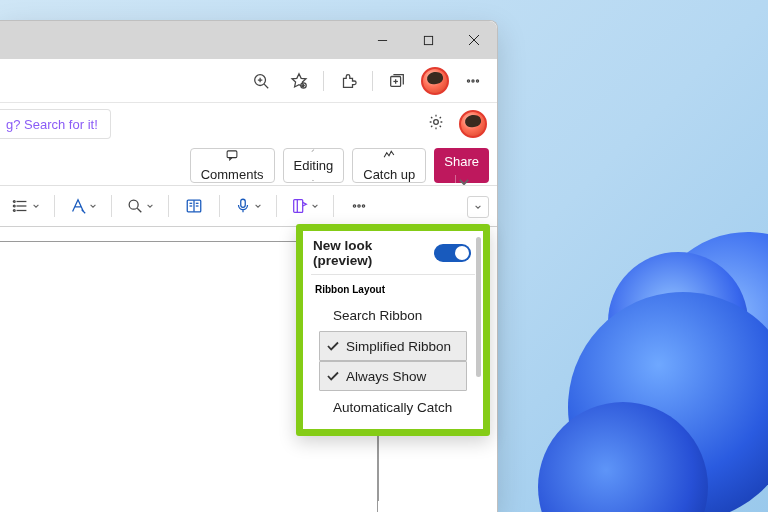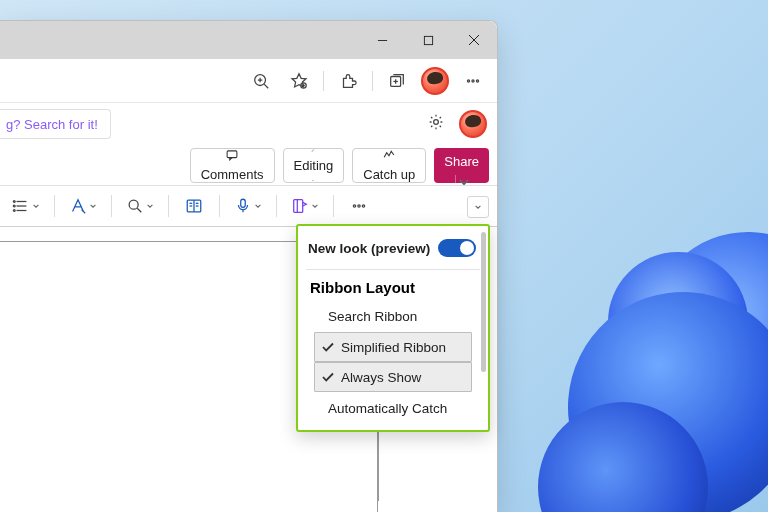"New look (preview)" .menu { border: 2px solid #84cc16 -> 7px solid #84cc16 }
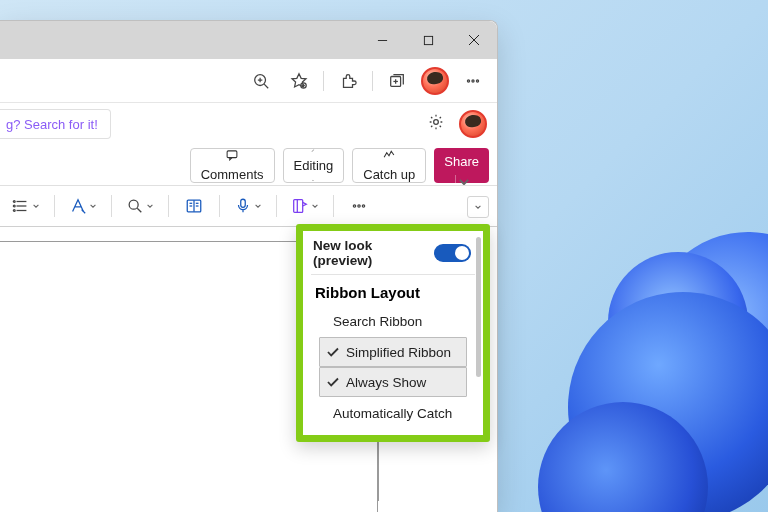"Ribbon Layout" .menu-head { font-size: 15px -> 10px }
